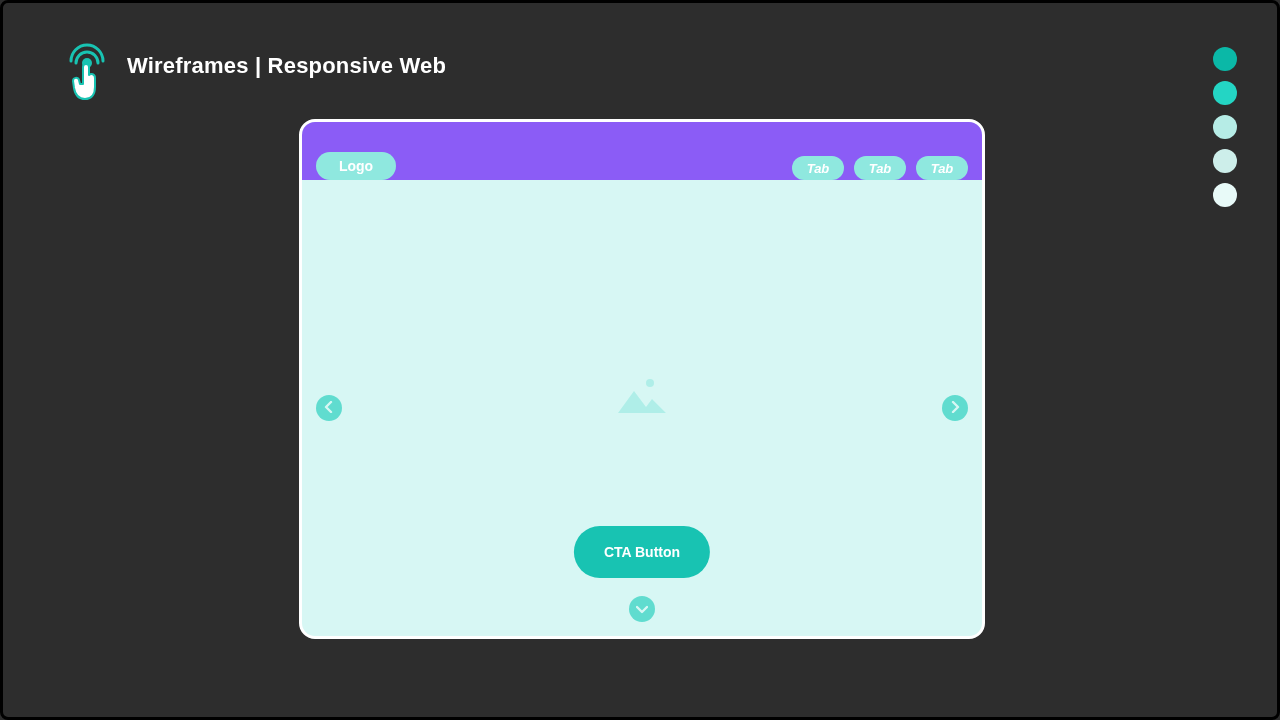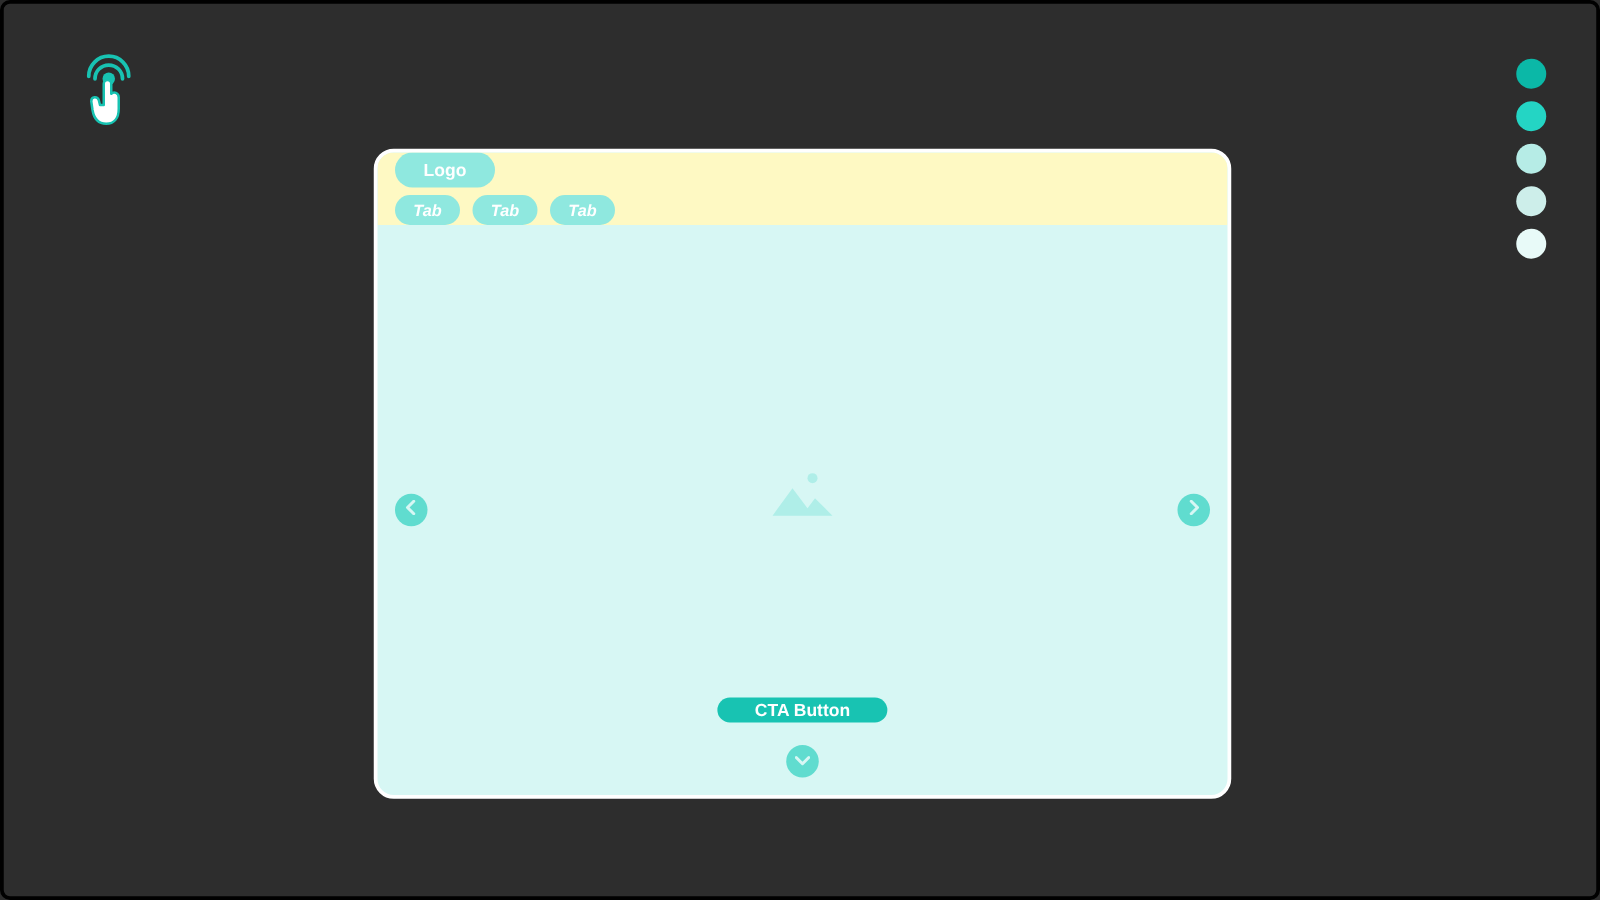"Wireframes | Responsive Web" h1.title { html: none -> <h1>Wireframes | Responsive Web</h1> }
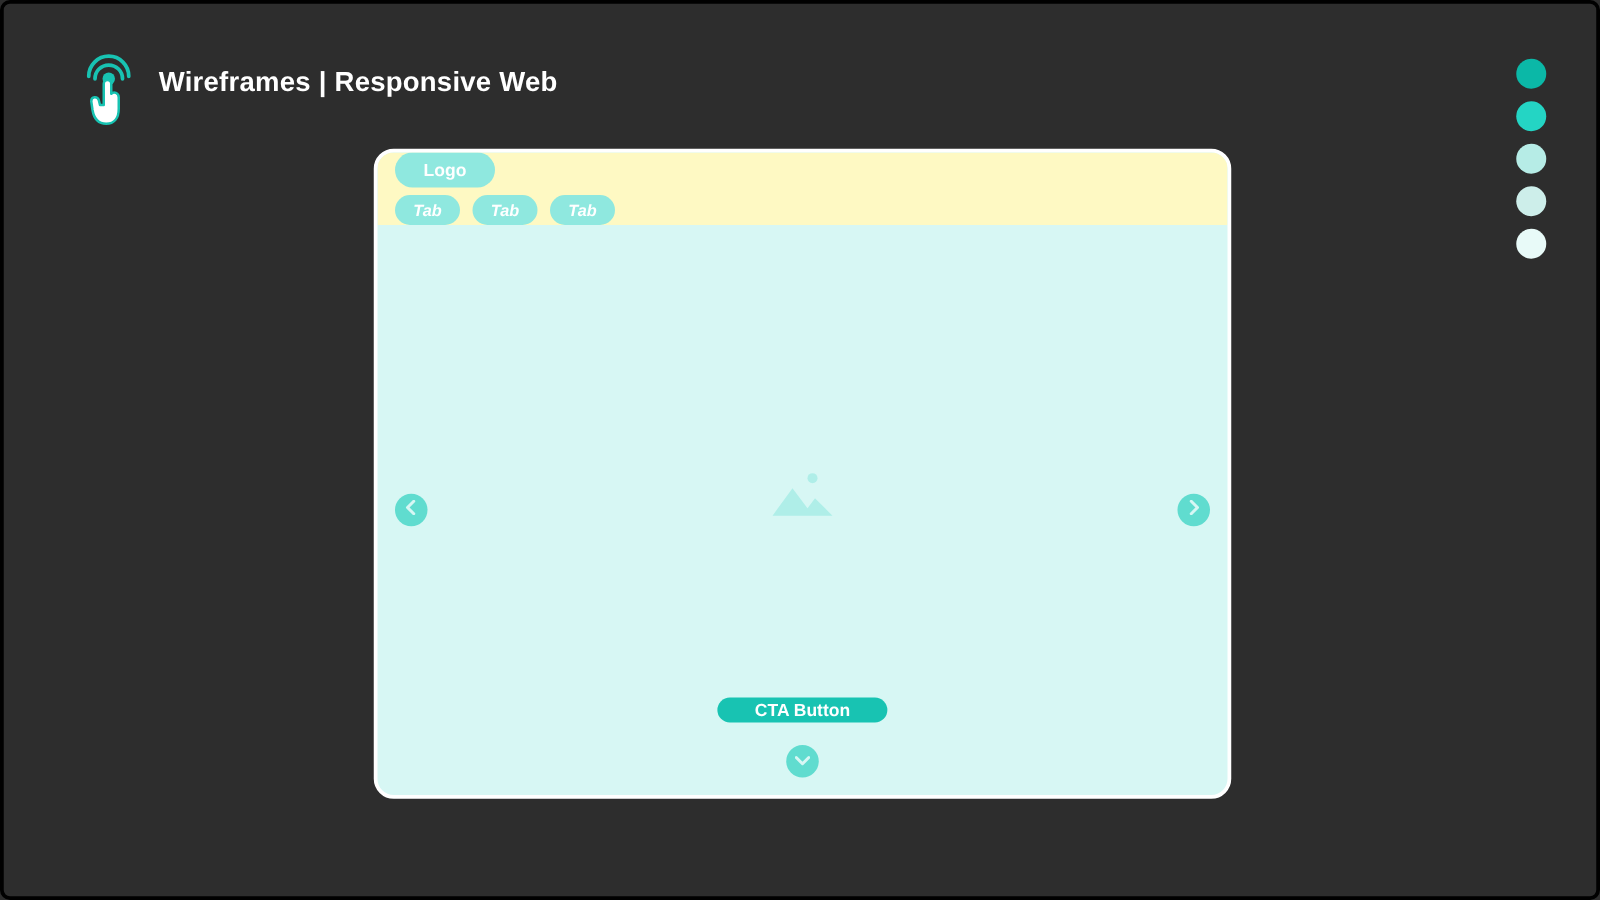"Logo" .frame-header { align-items: flex-start -> flex-end; background: #fef9c3 -> #8b5cf6; flex-direction: column -> none }
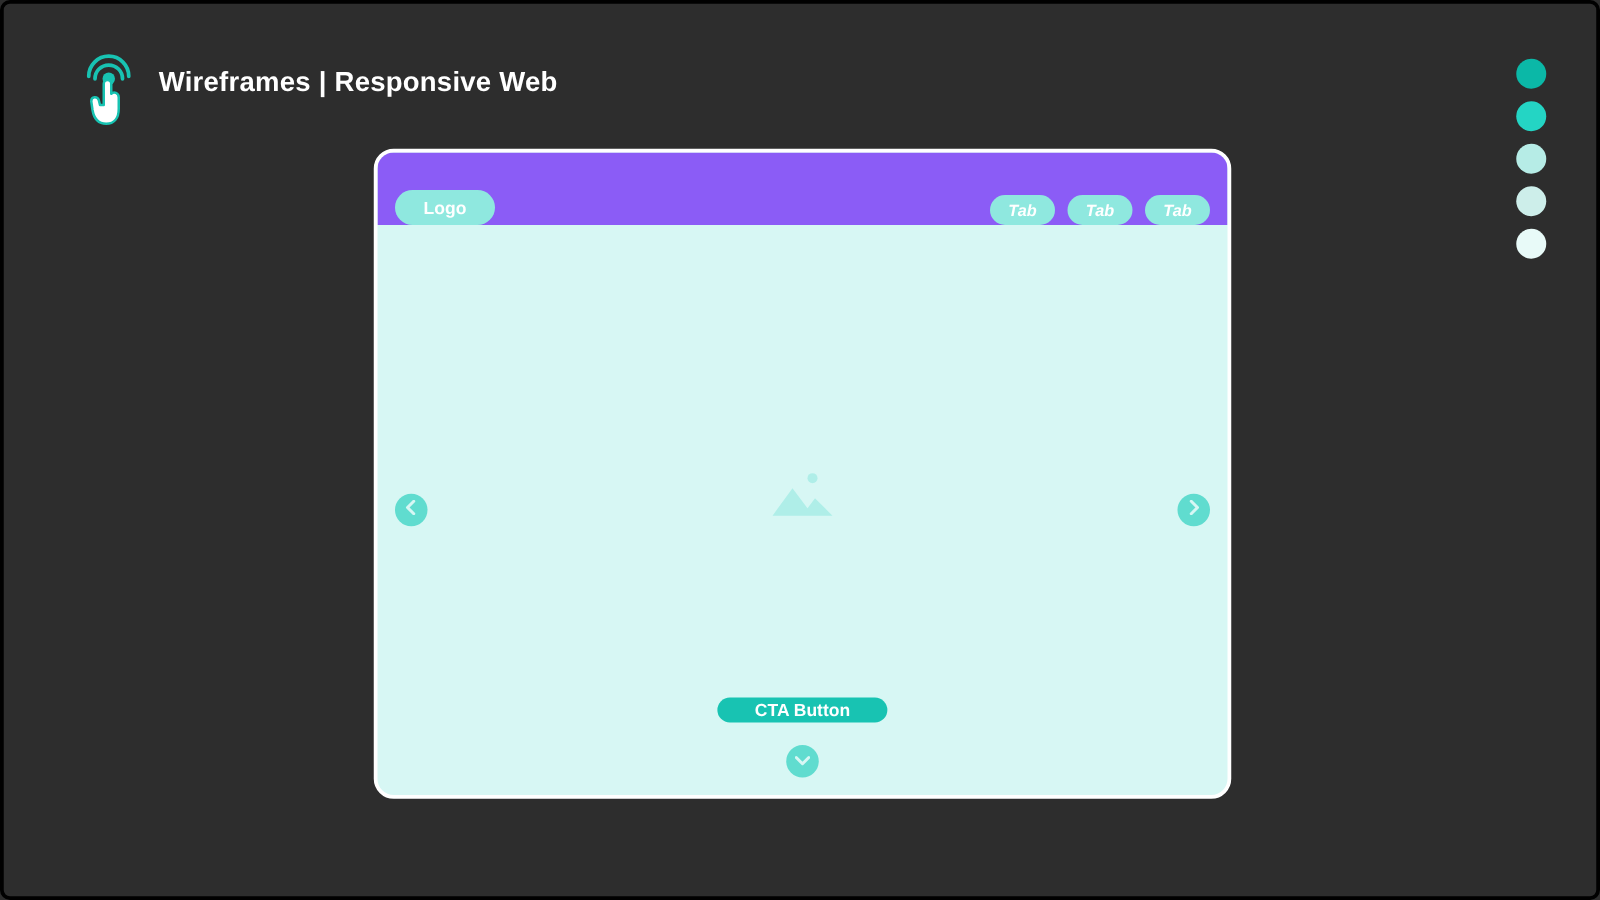"CTA Button" .cta { padding: 2px 30px -> 18px 30px }
